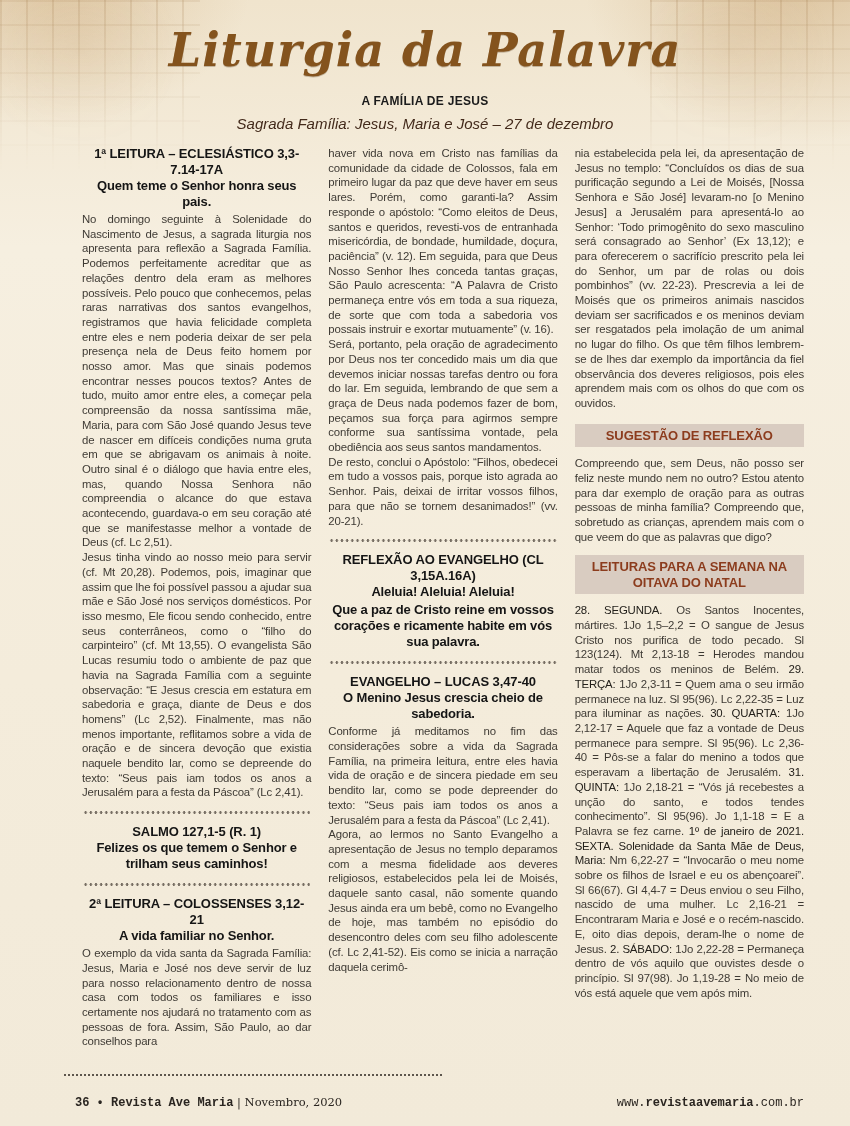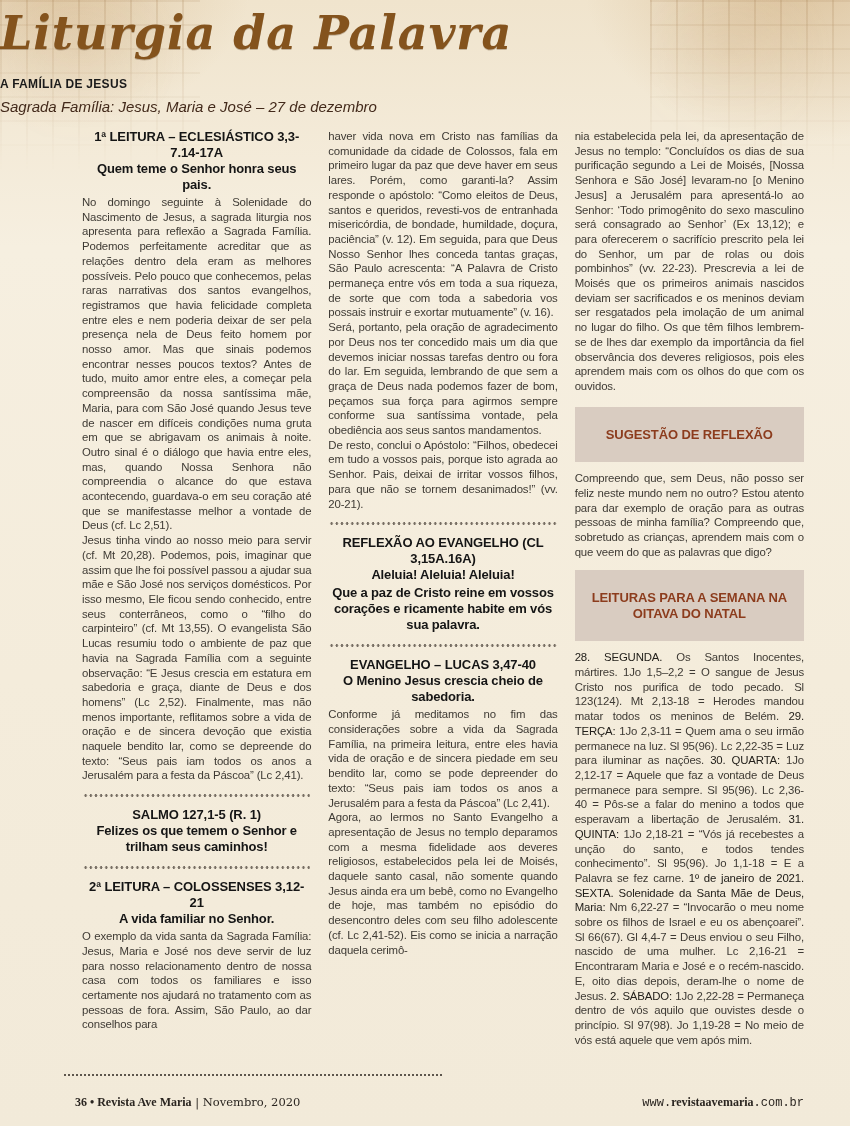"Liturgia da Palavra" .masthead { padding-top: 3px -> 20px; text-align: left -> center }
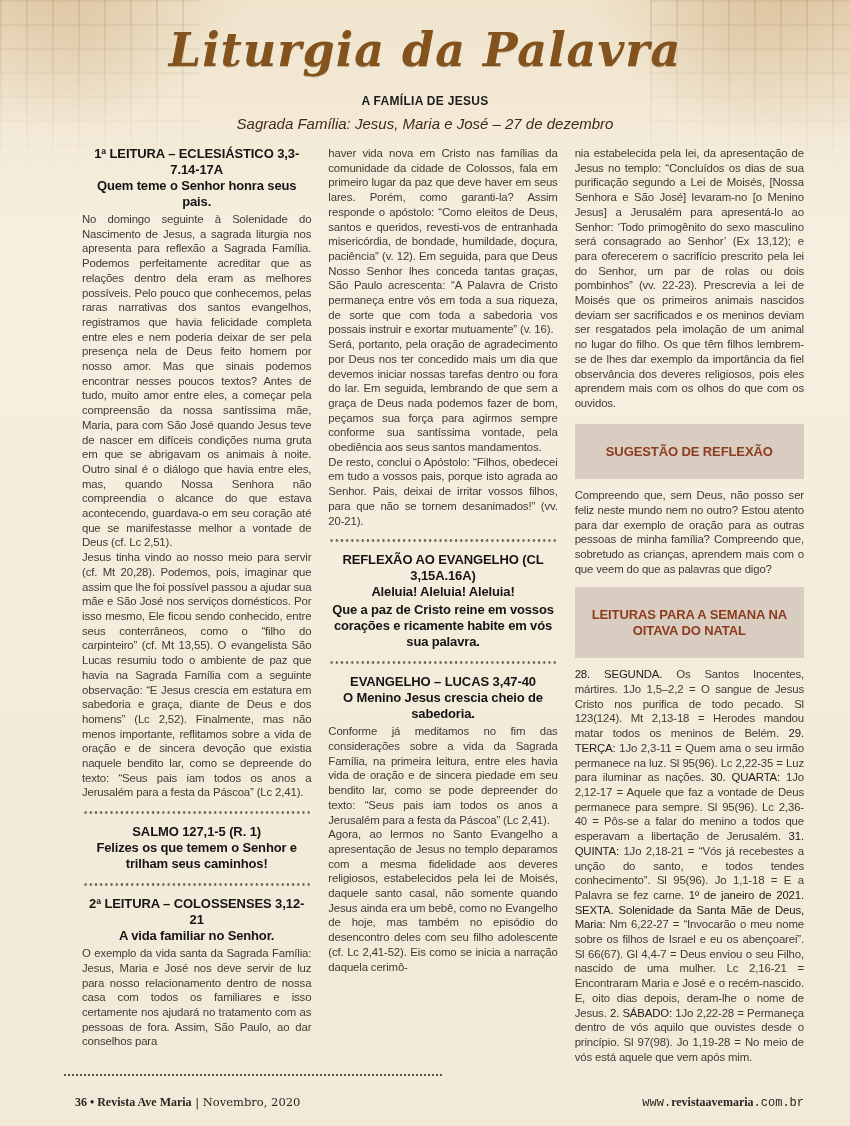"SUGESTÃO DE REFLEXÃO" .box-header { padding: 20px 6px -> 4px 6px }
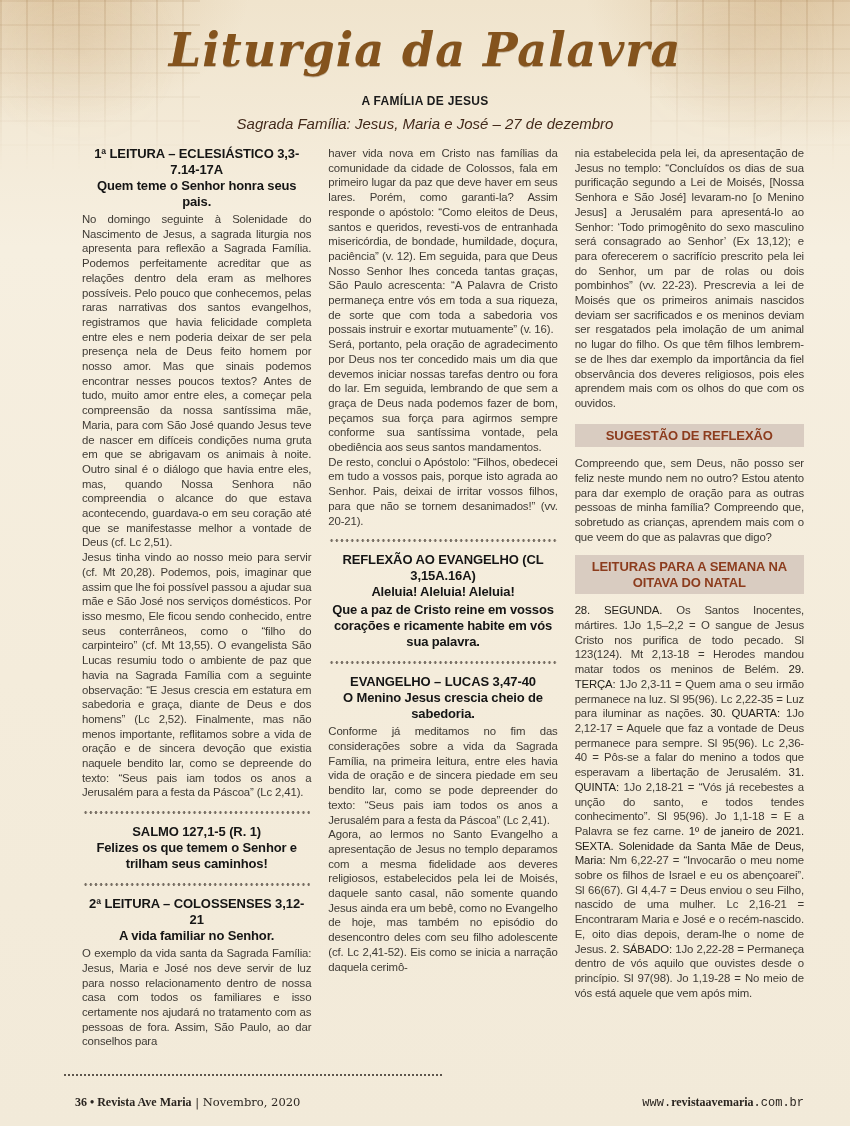"36 • Revista Ave Maria" .footer .bold-sans { font-family: Liberation Serif, serif -> Liberation Mono, monospace }
